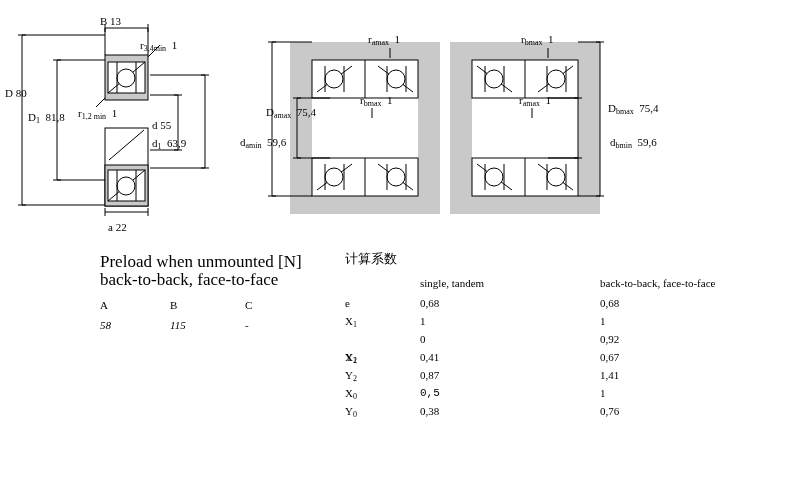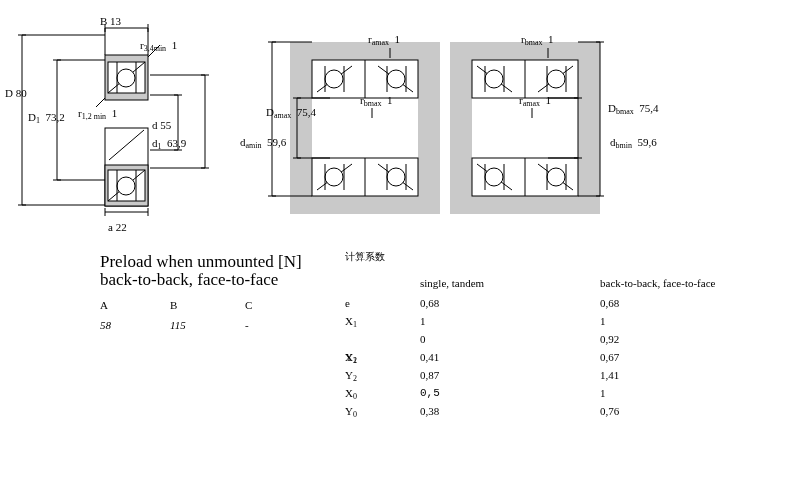"73,2" span { text: 73,2 -> 81,8 }
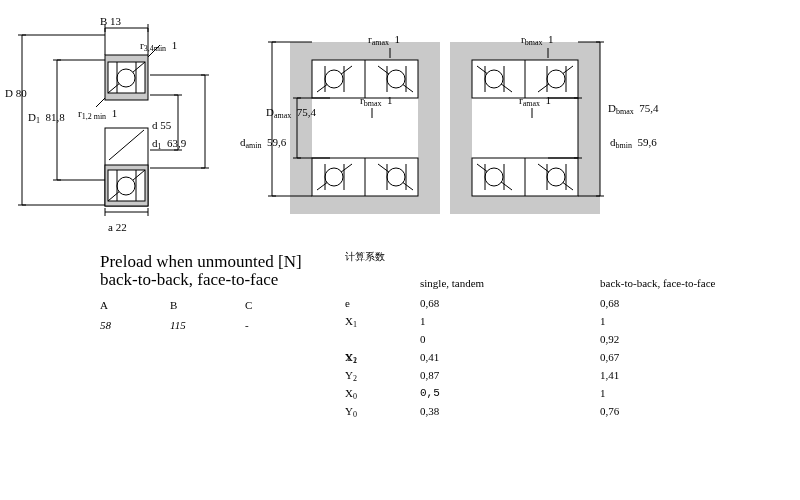"计算系数" .cjk { font-size: 10px -> 13px }
